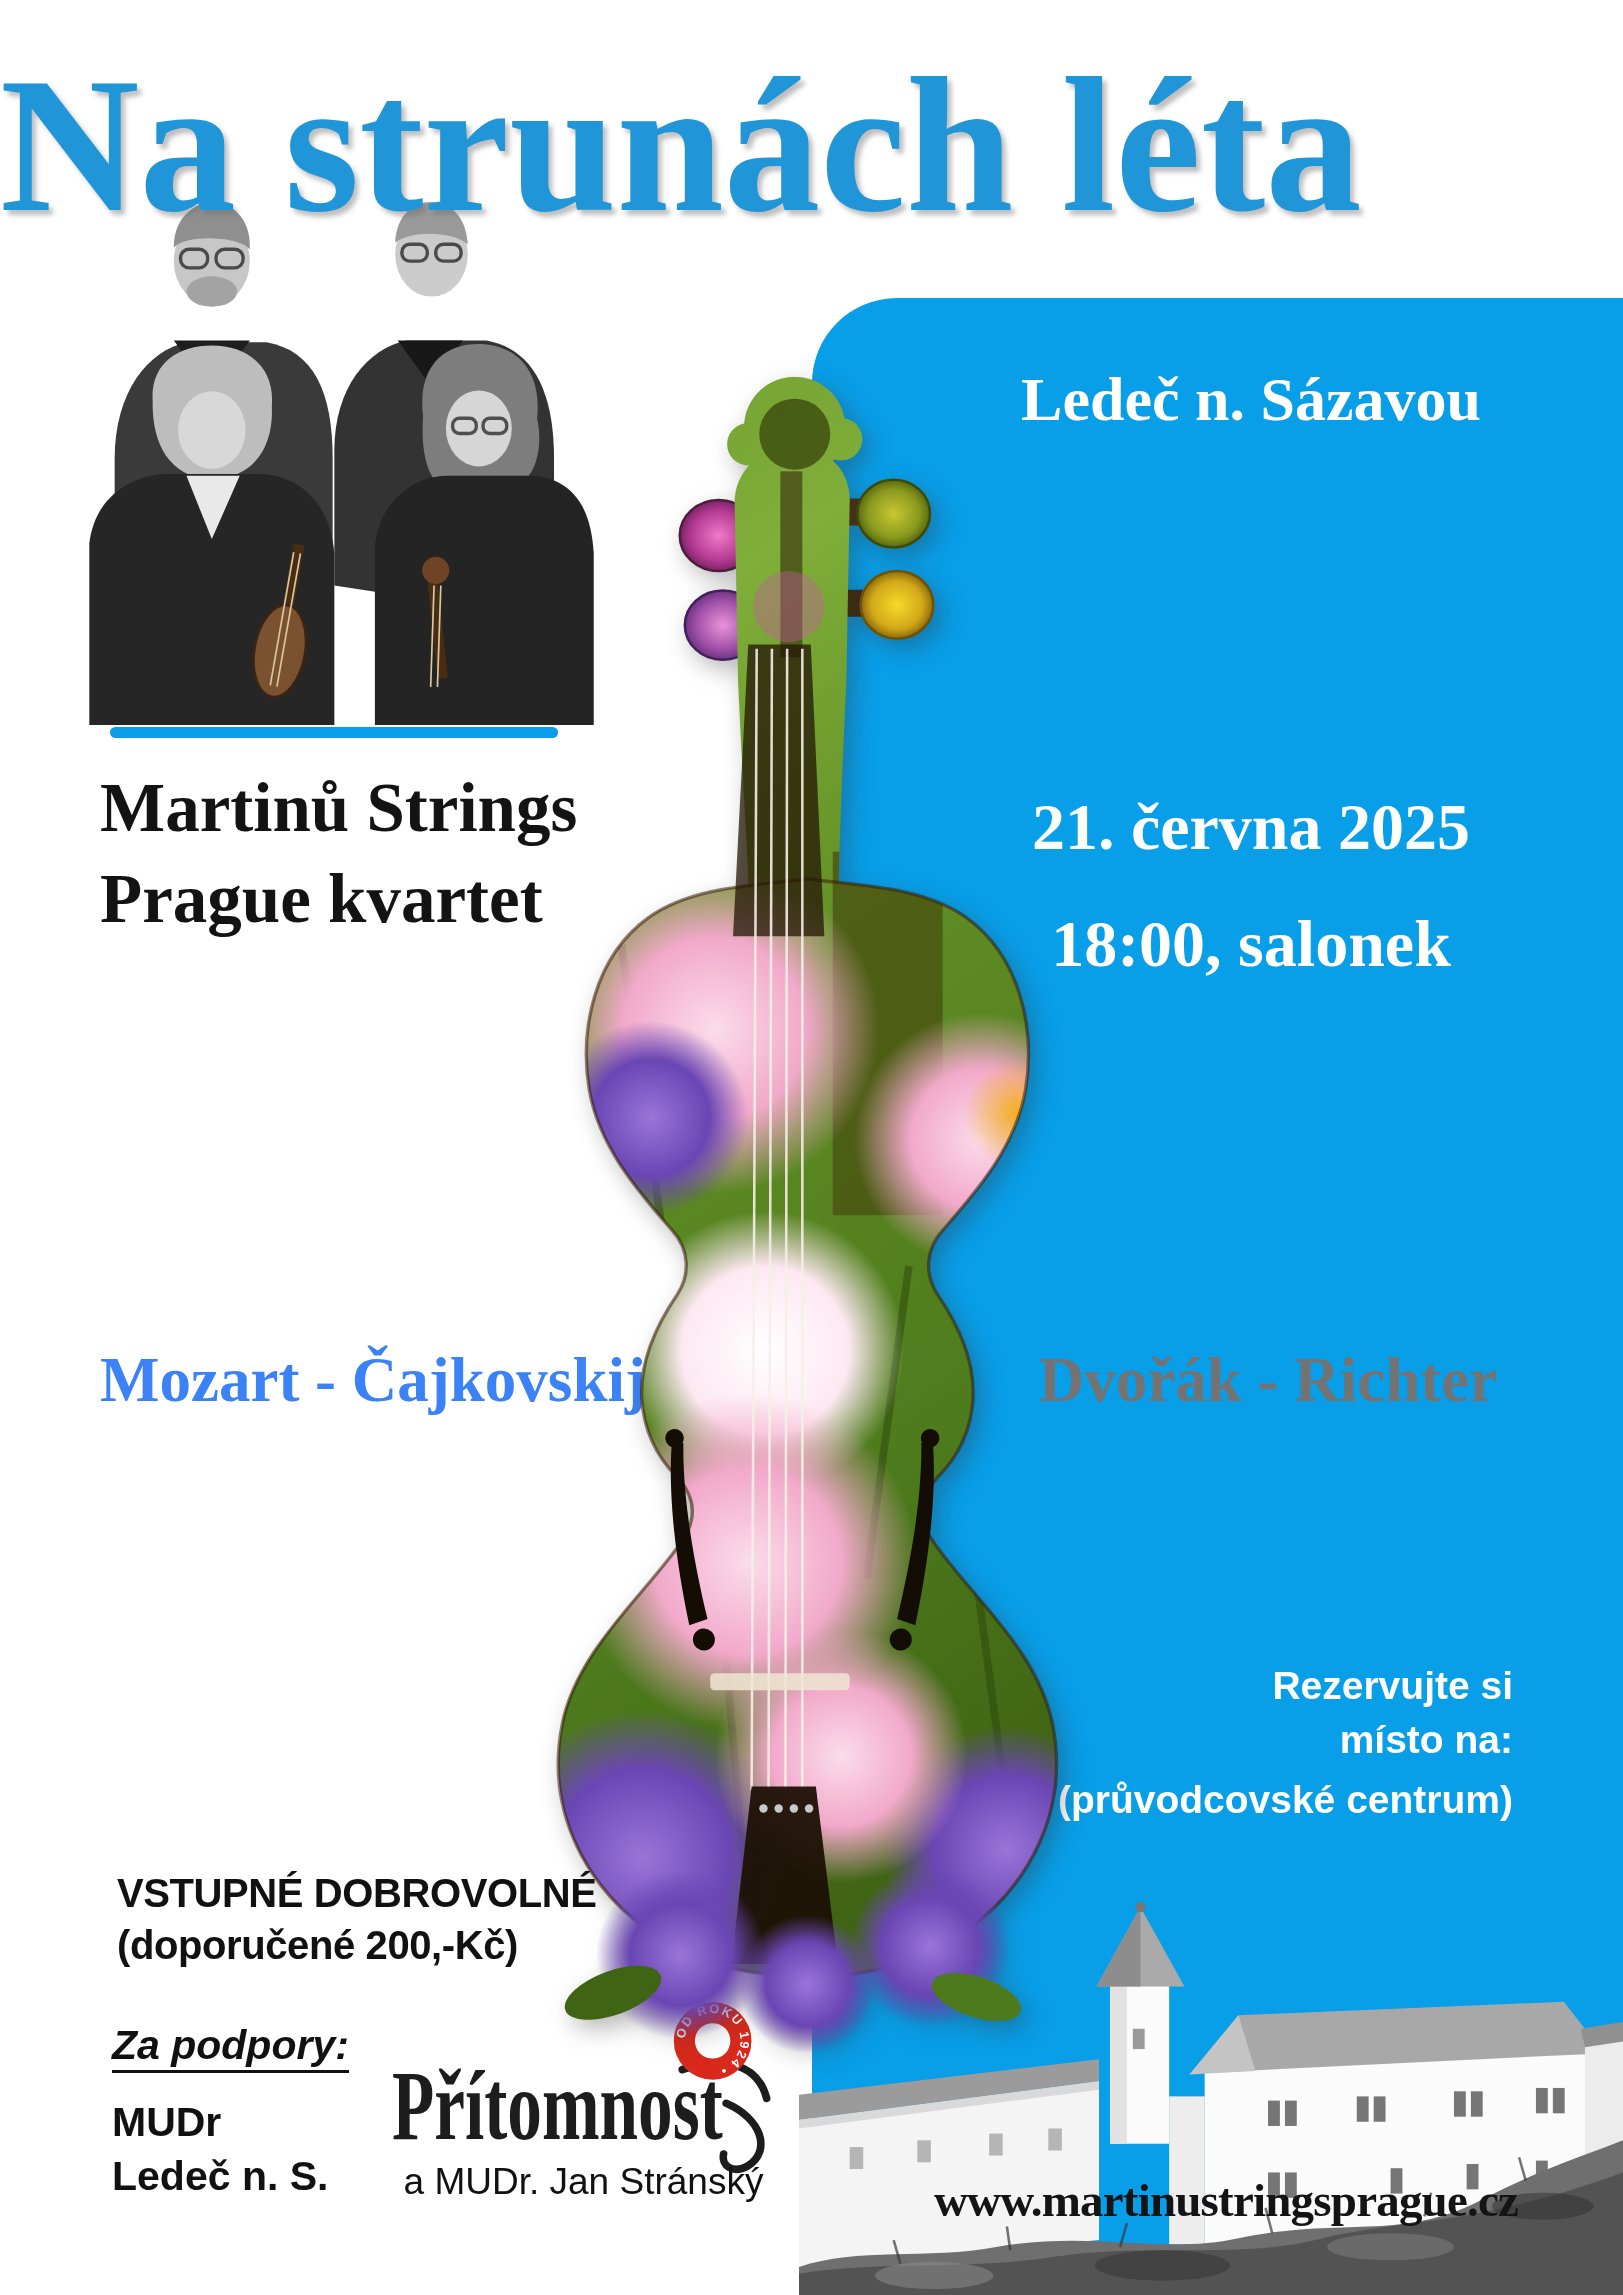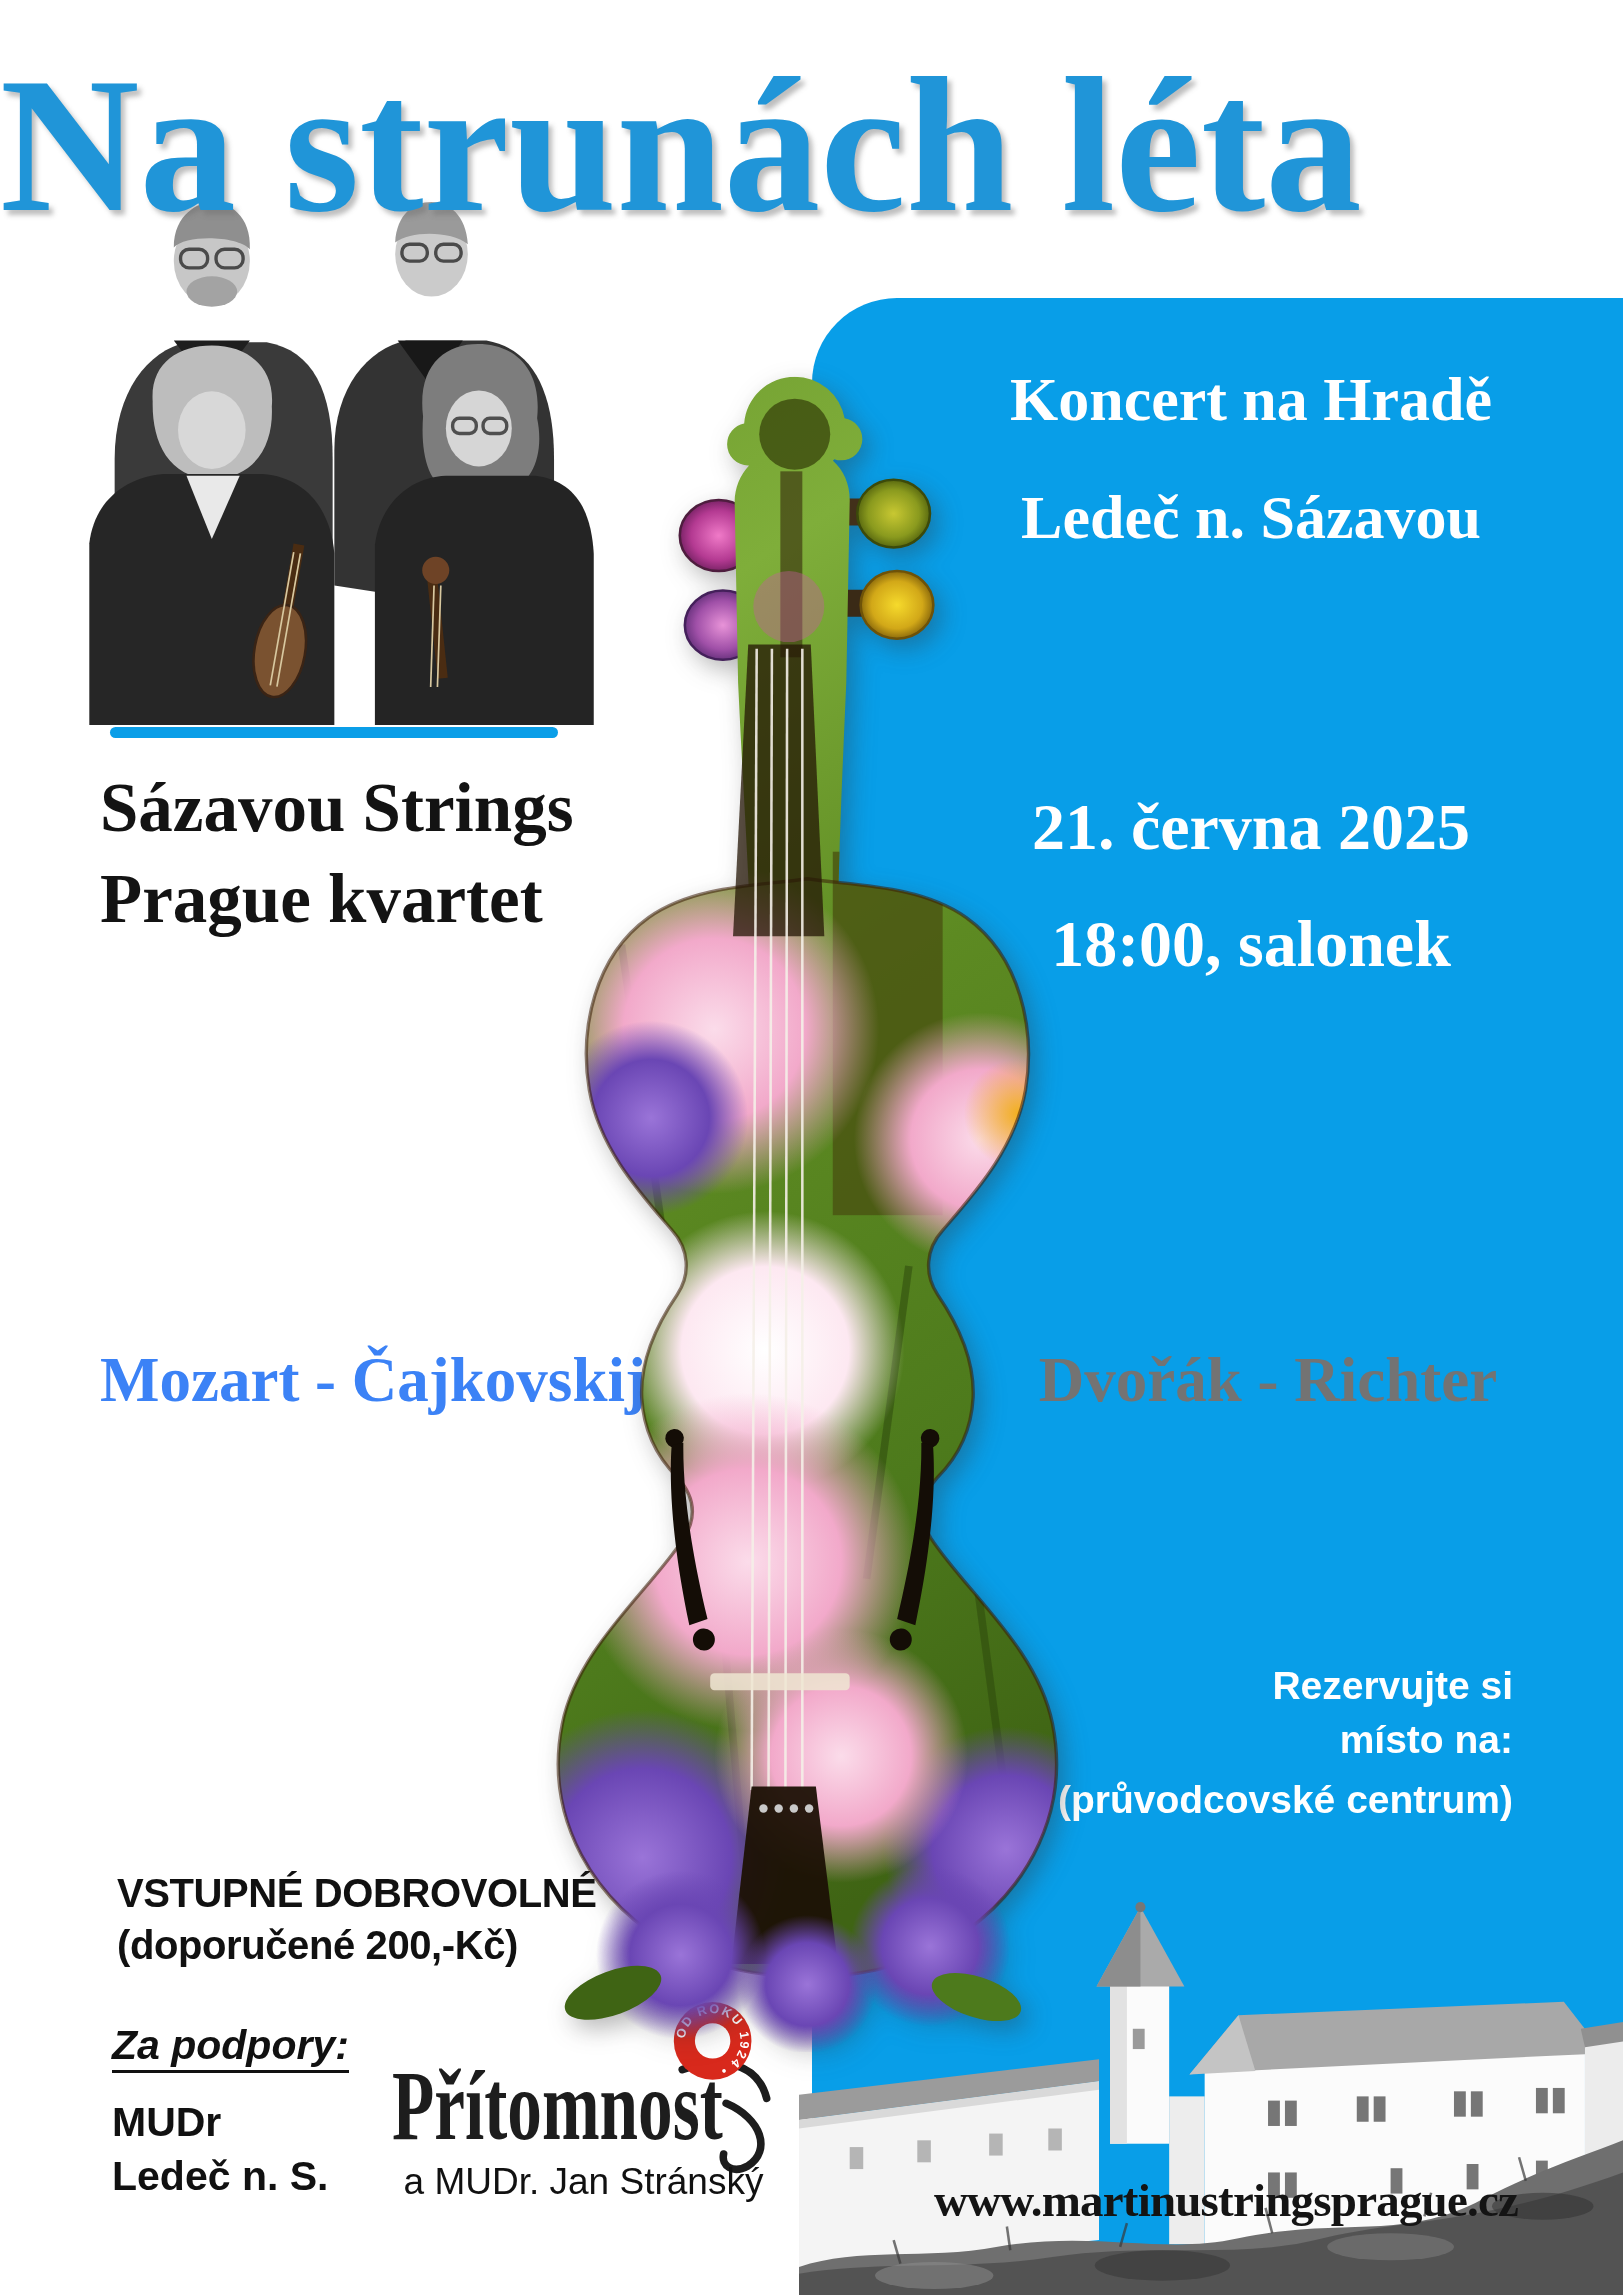"Koncert na Hradě" div { html: <div>Koncert na Hradě</div> -> none }
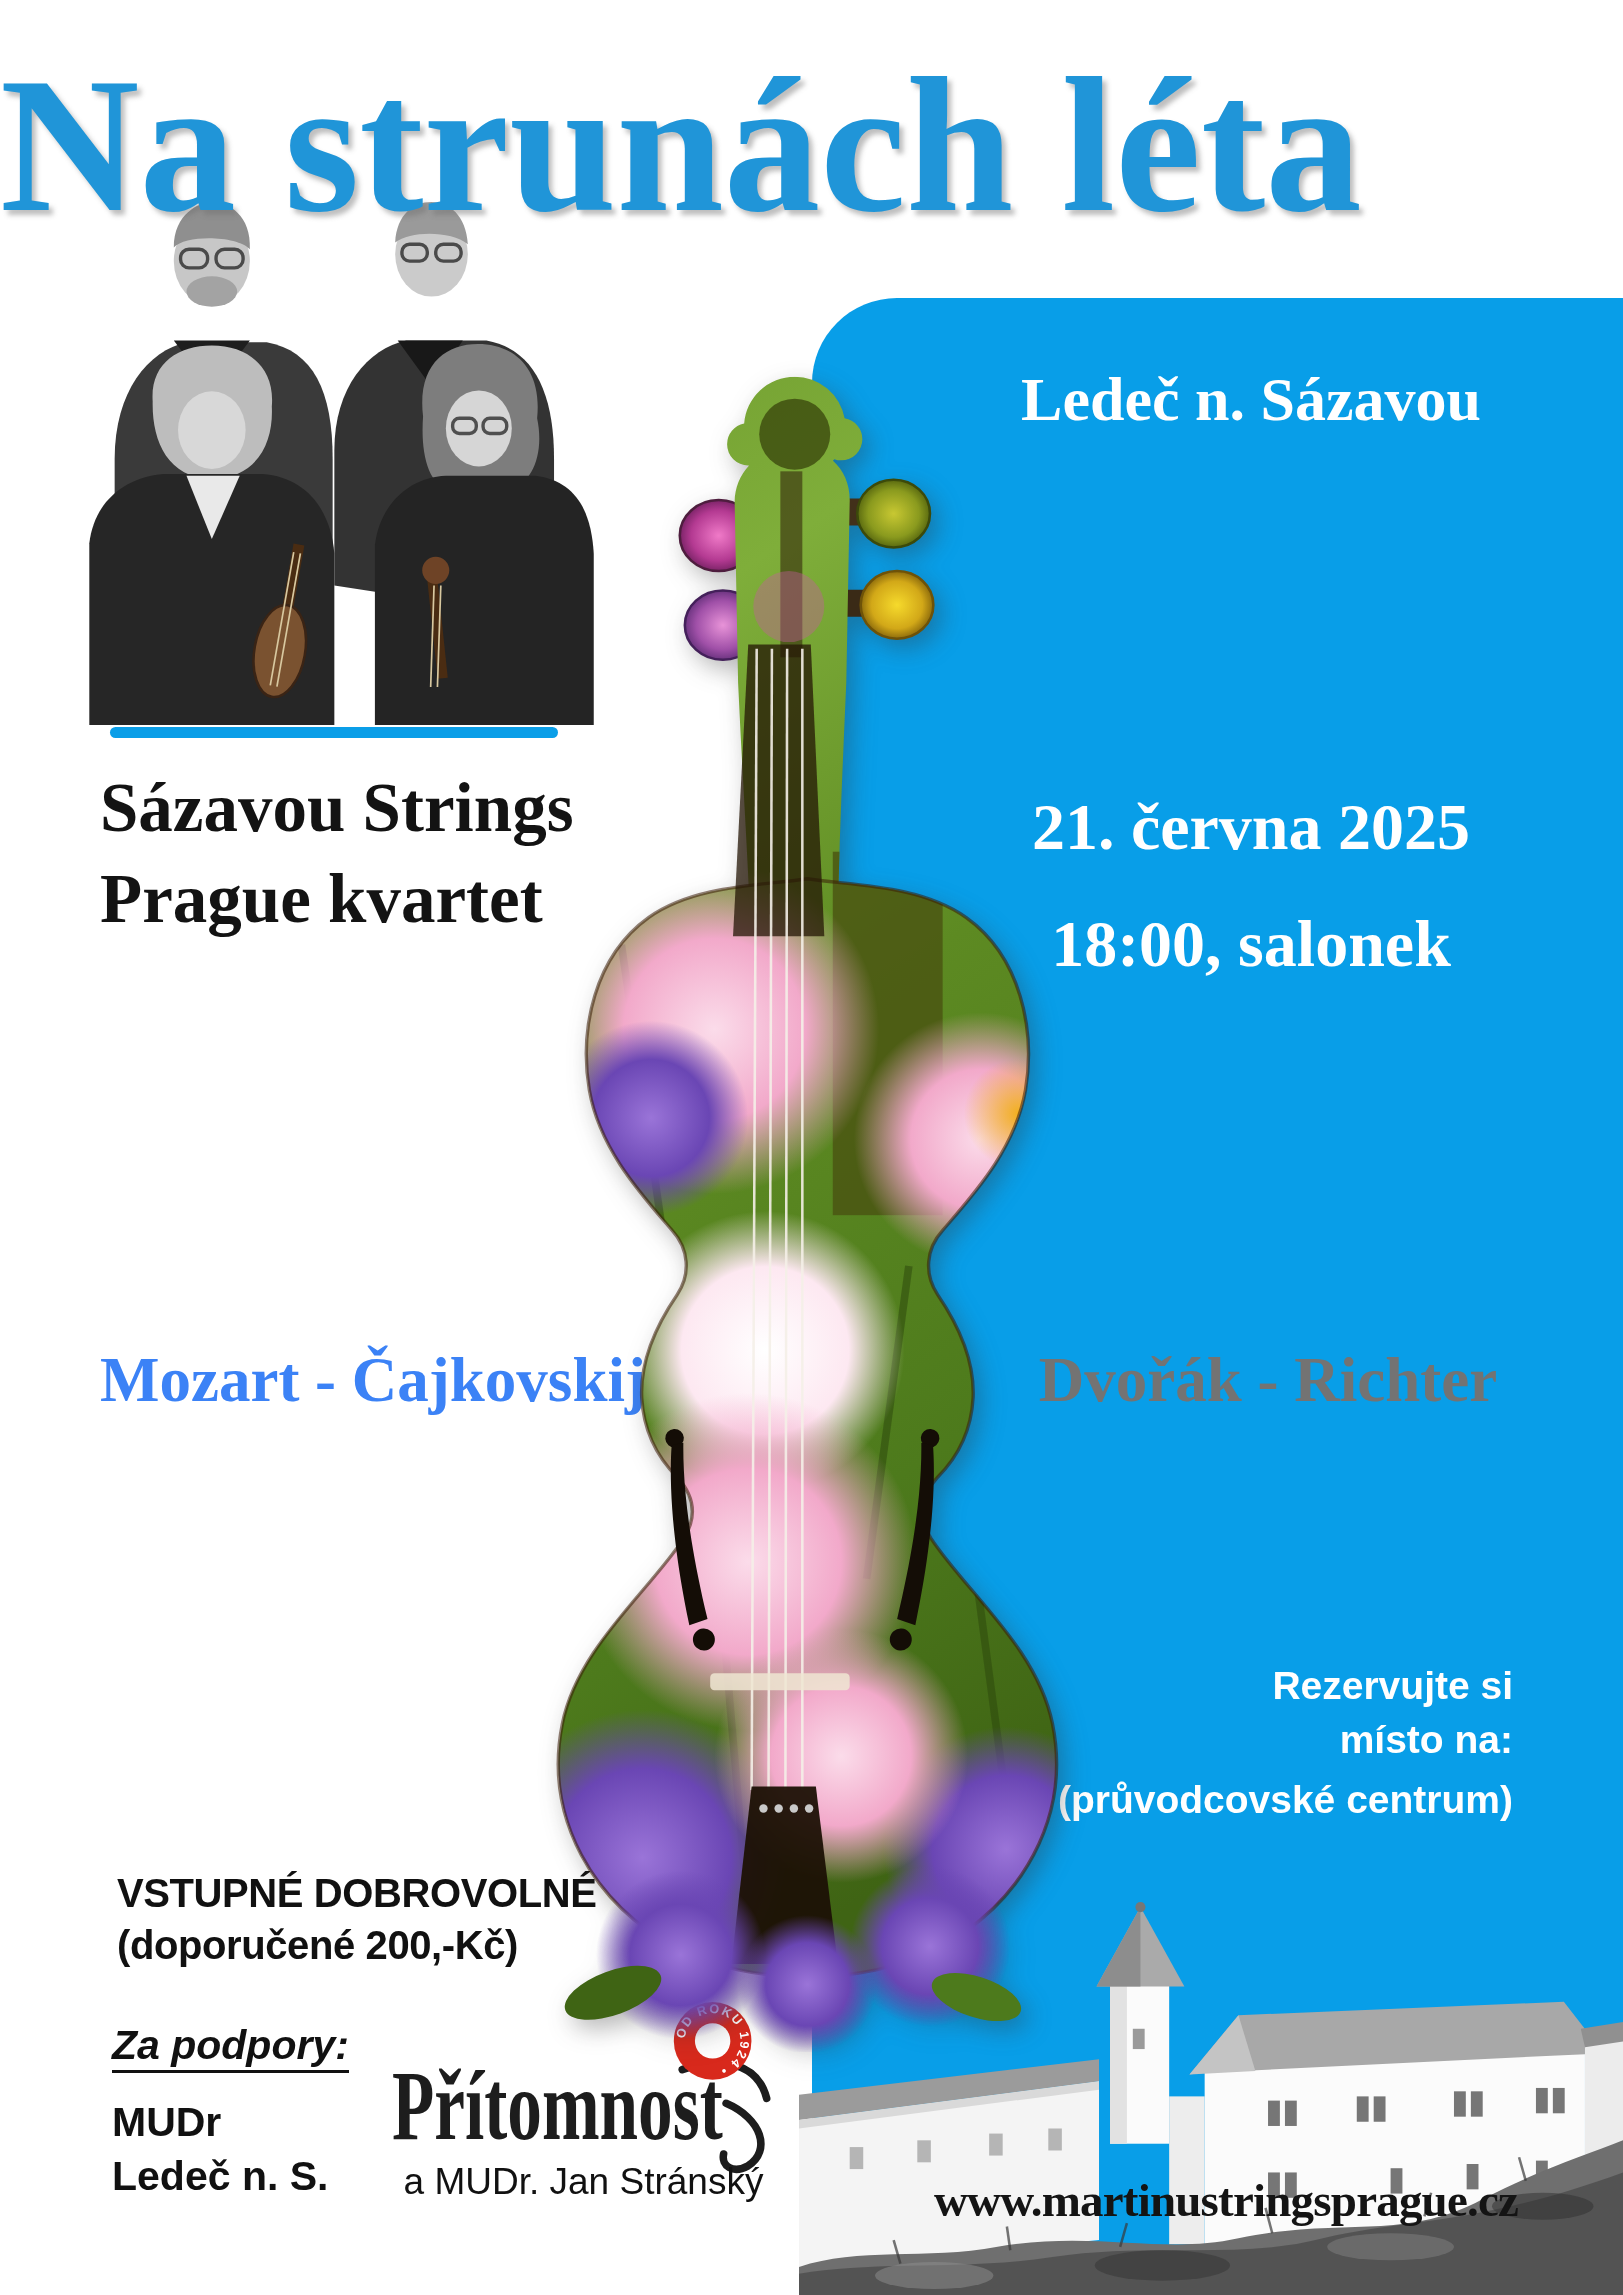"Sázavou Strings" div { text: Sázavou -> Martinů }
